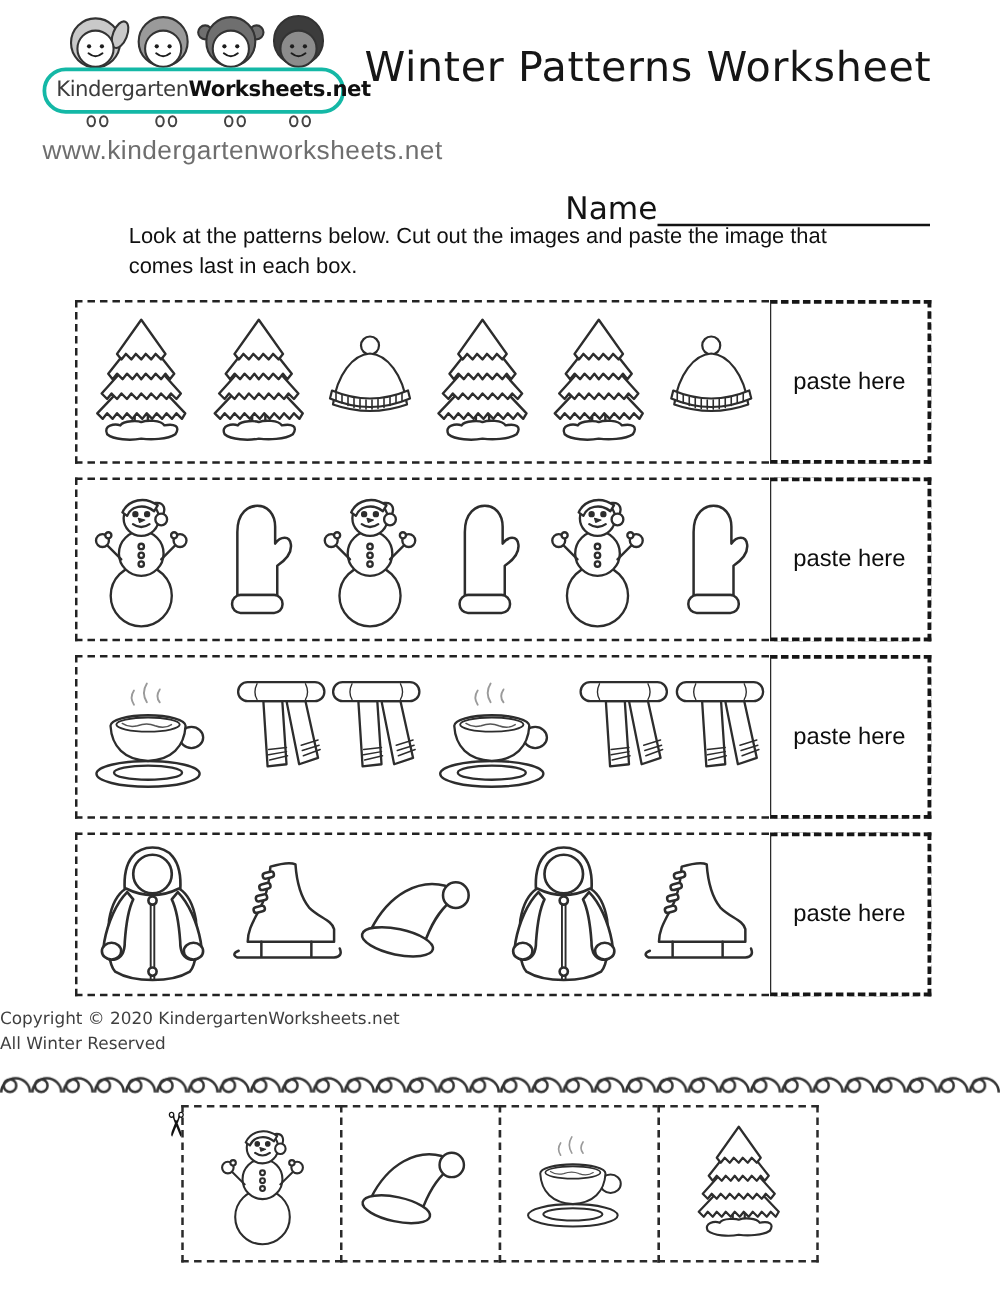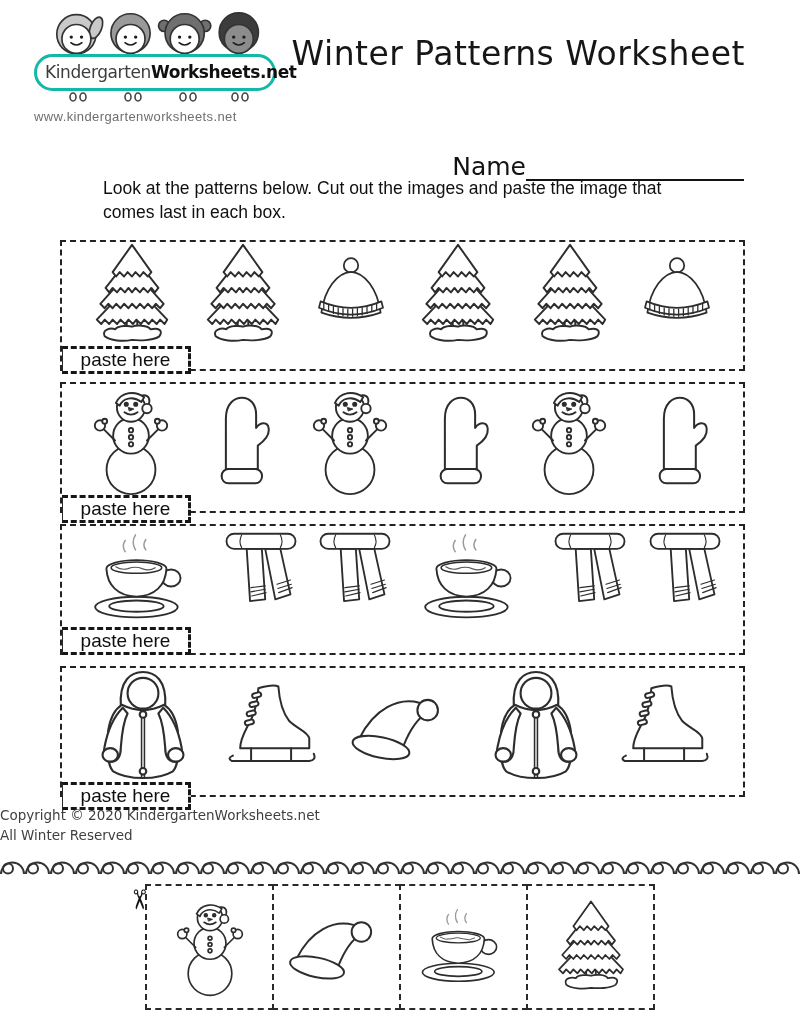"www.kindergartenworksheets.net" .website { font-size: 13px -> 21px }
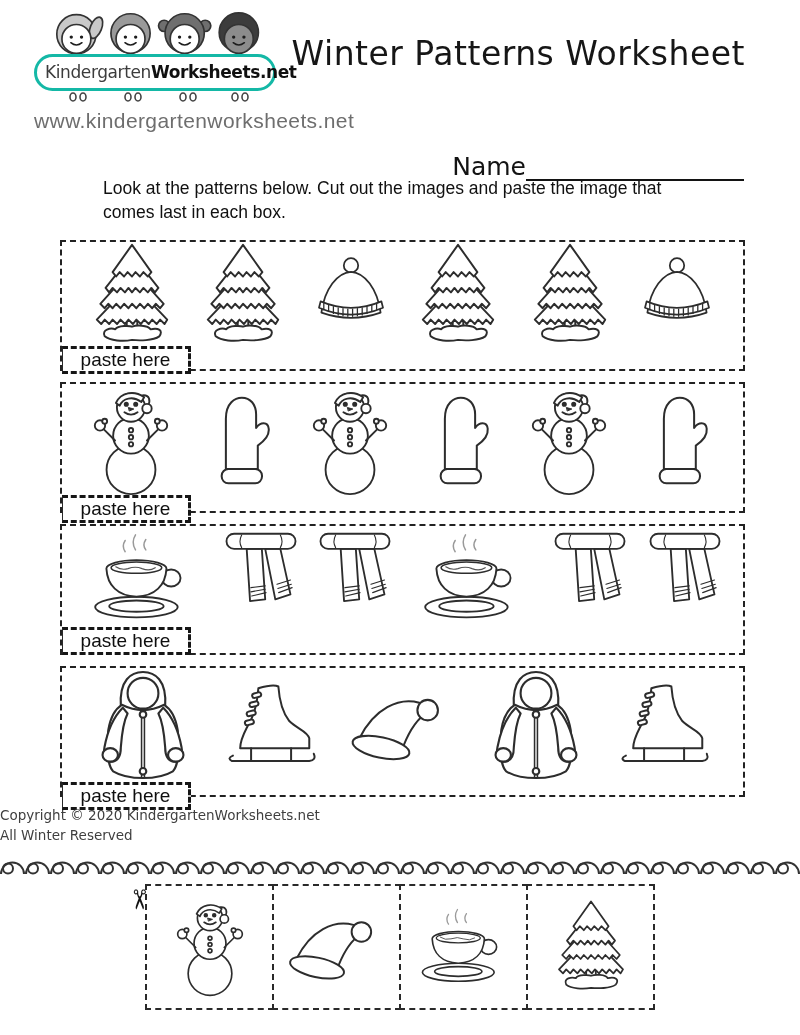"paste here" .row { flex-direction: column -> none }
